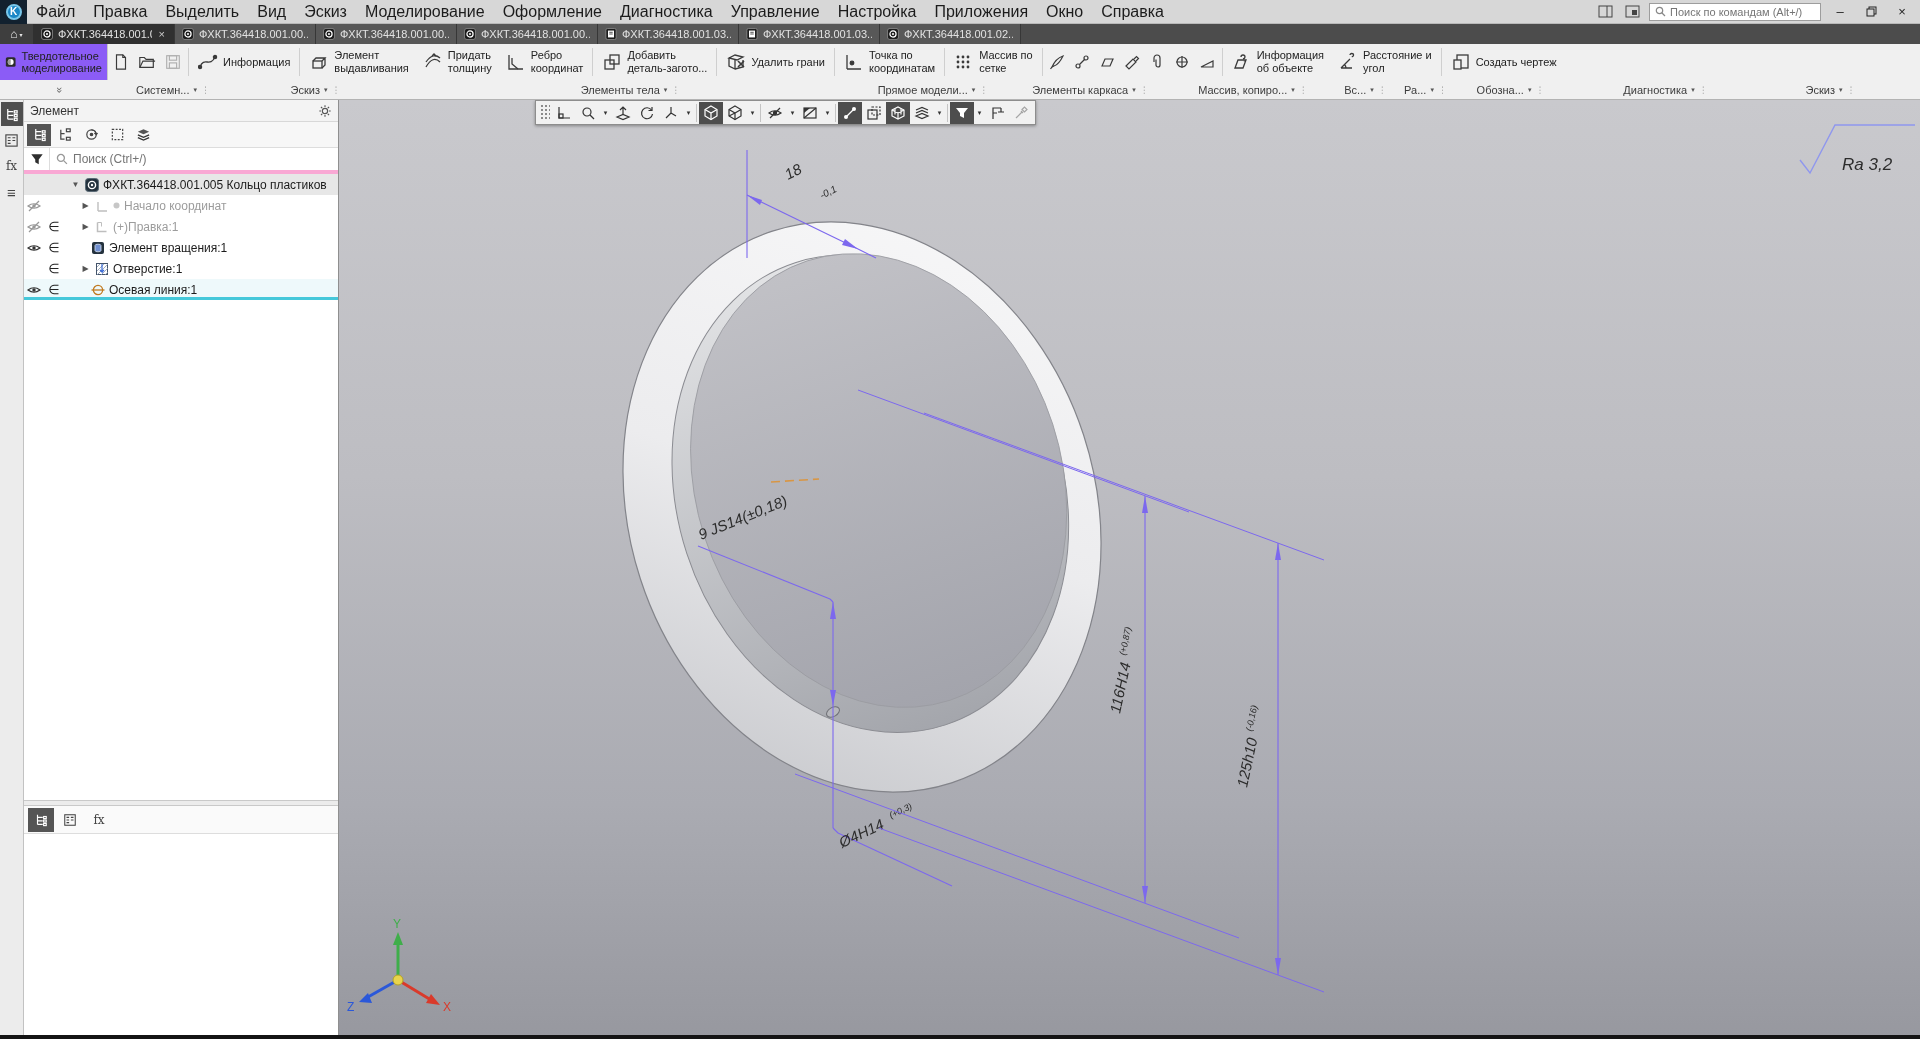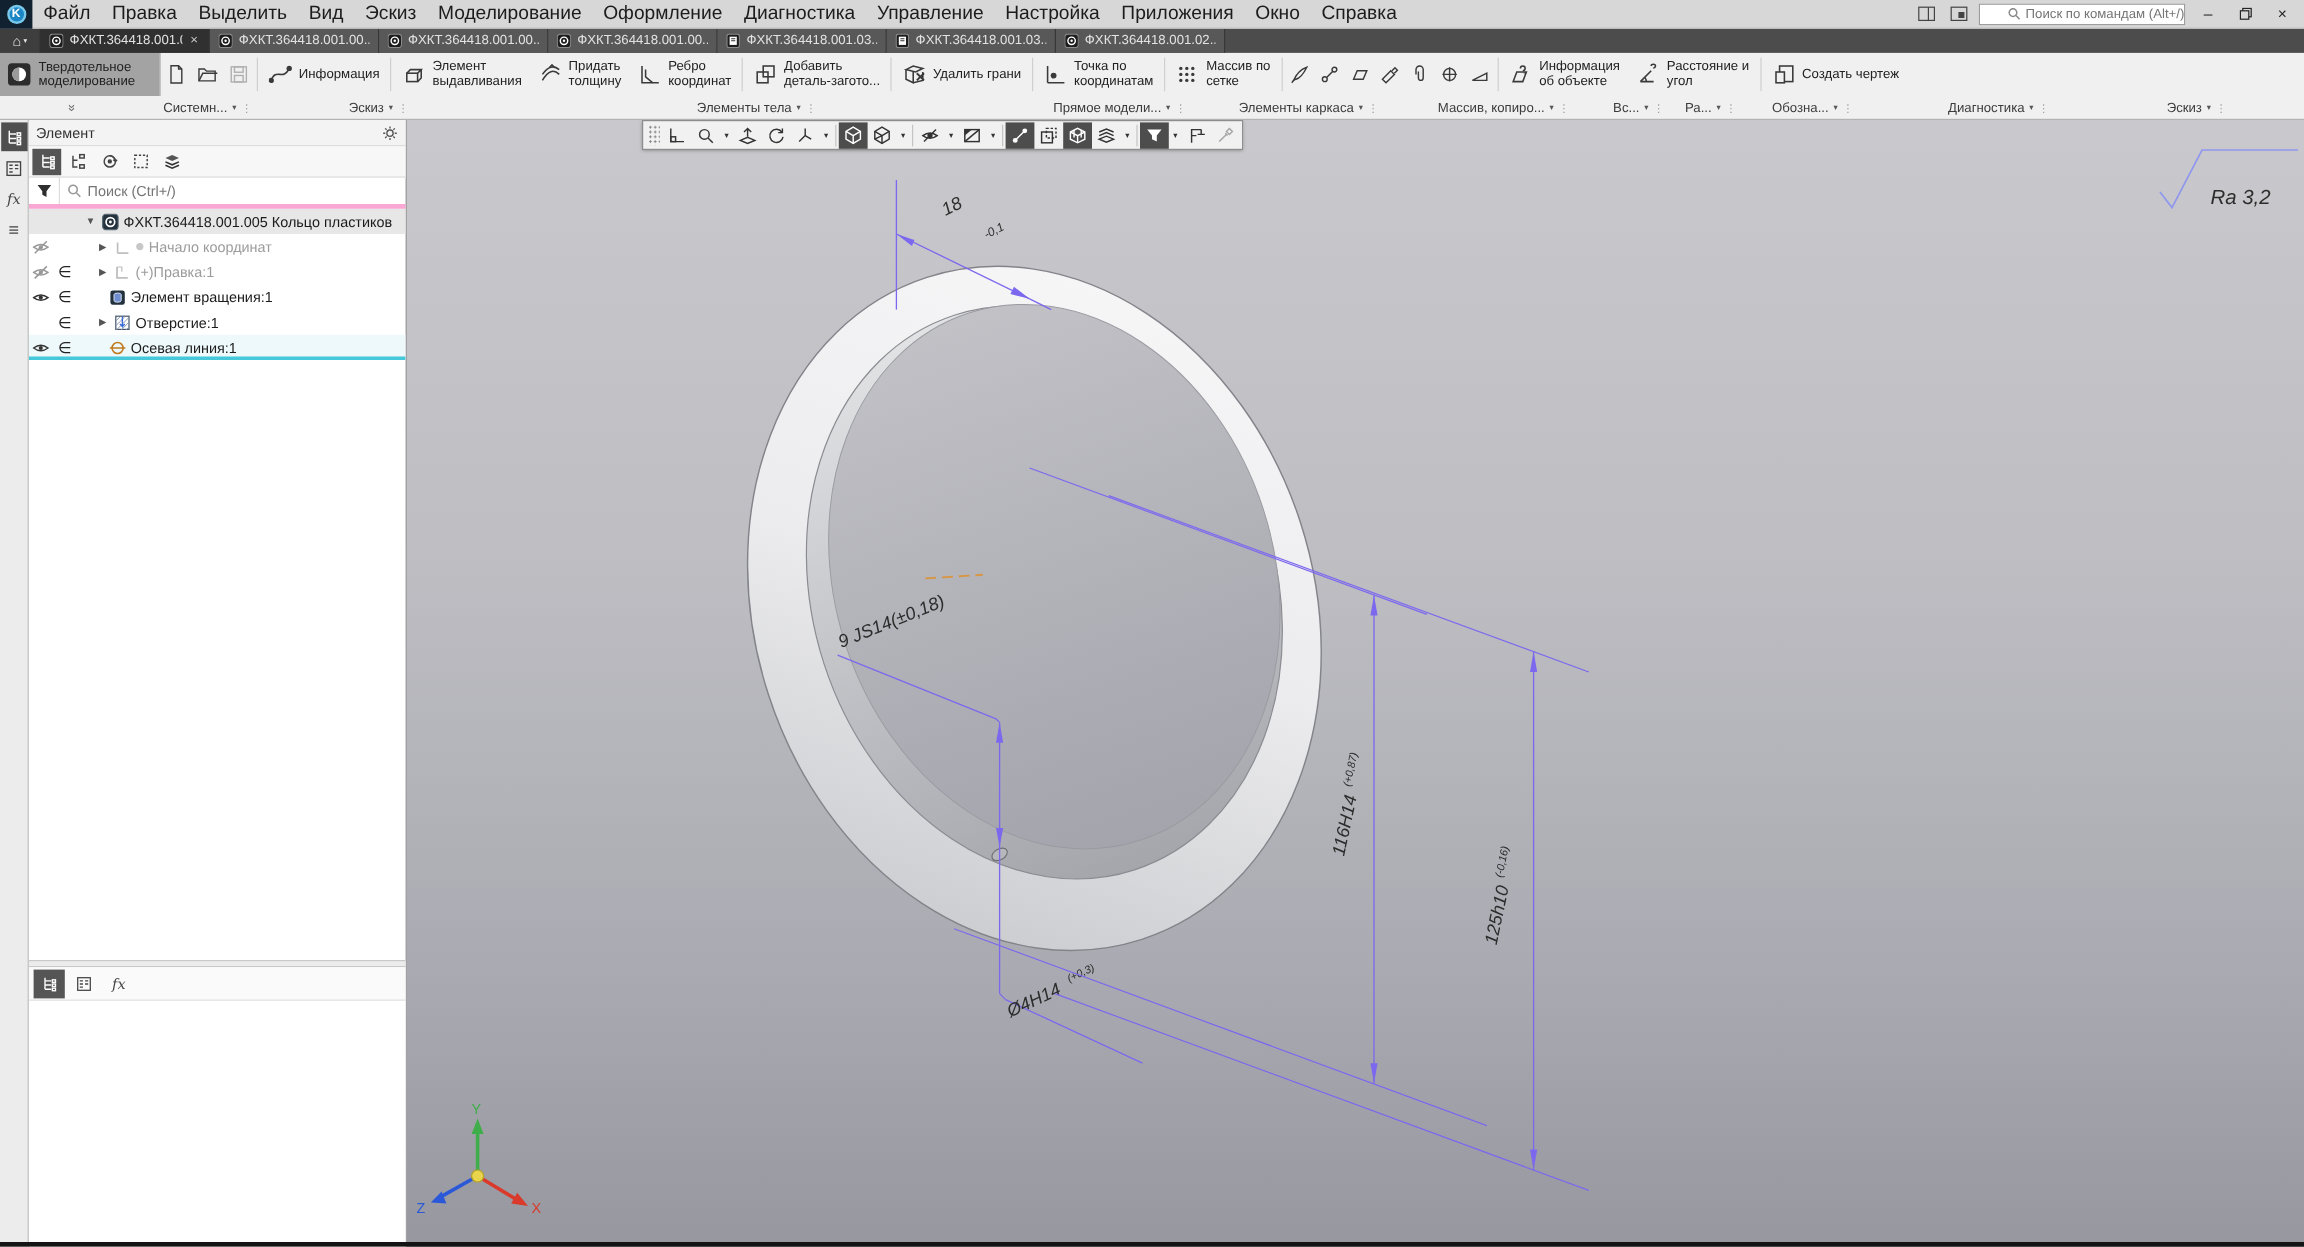"Поиск по командам (Alt+/)" .cmd-search { padding: 0 23px -> 0 5px }
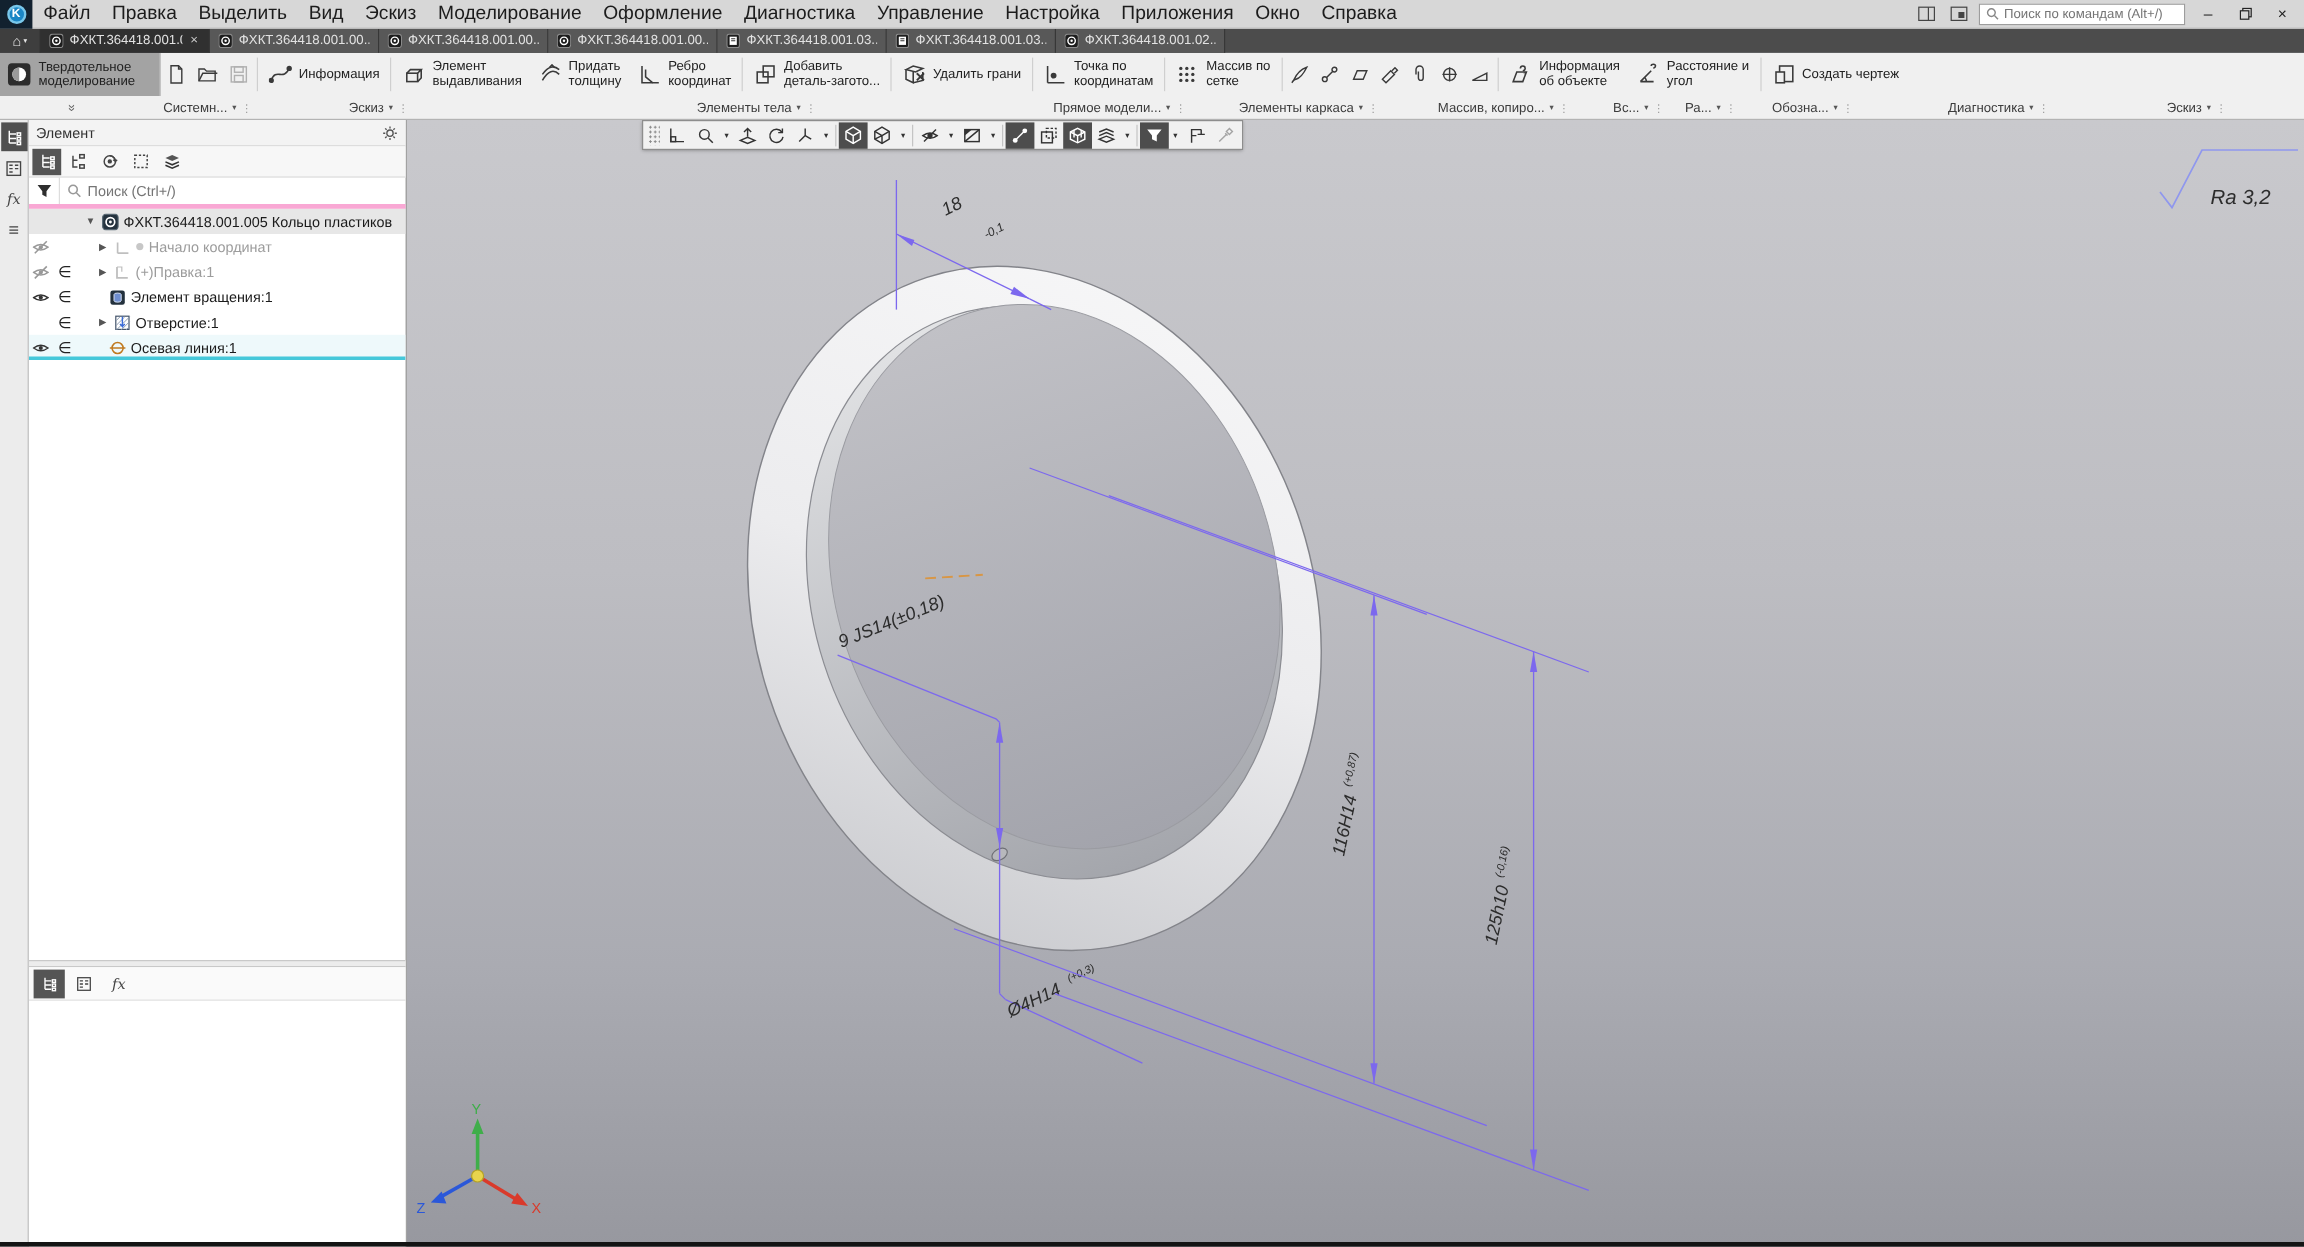"Твердотельное" .mode-btn { background: #a3a3a3 -> #8b5cf6; width: 134px -> 108px }
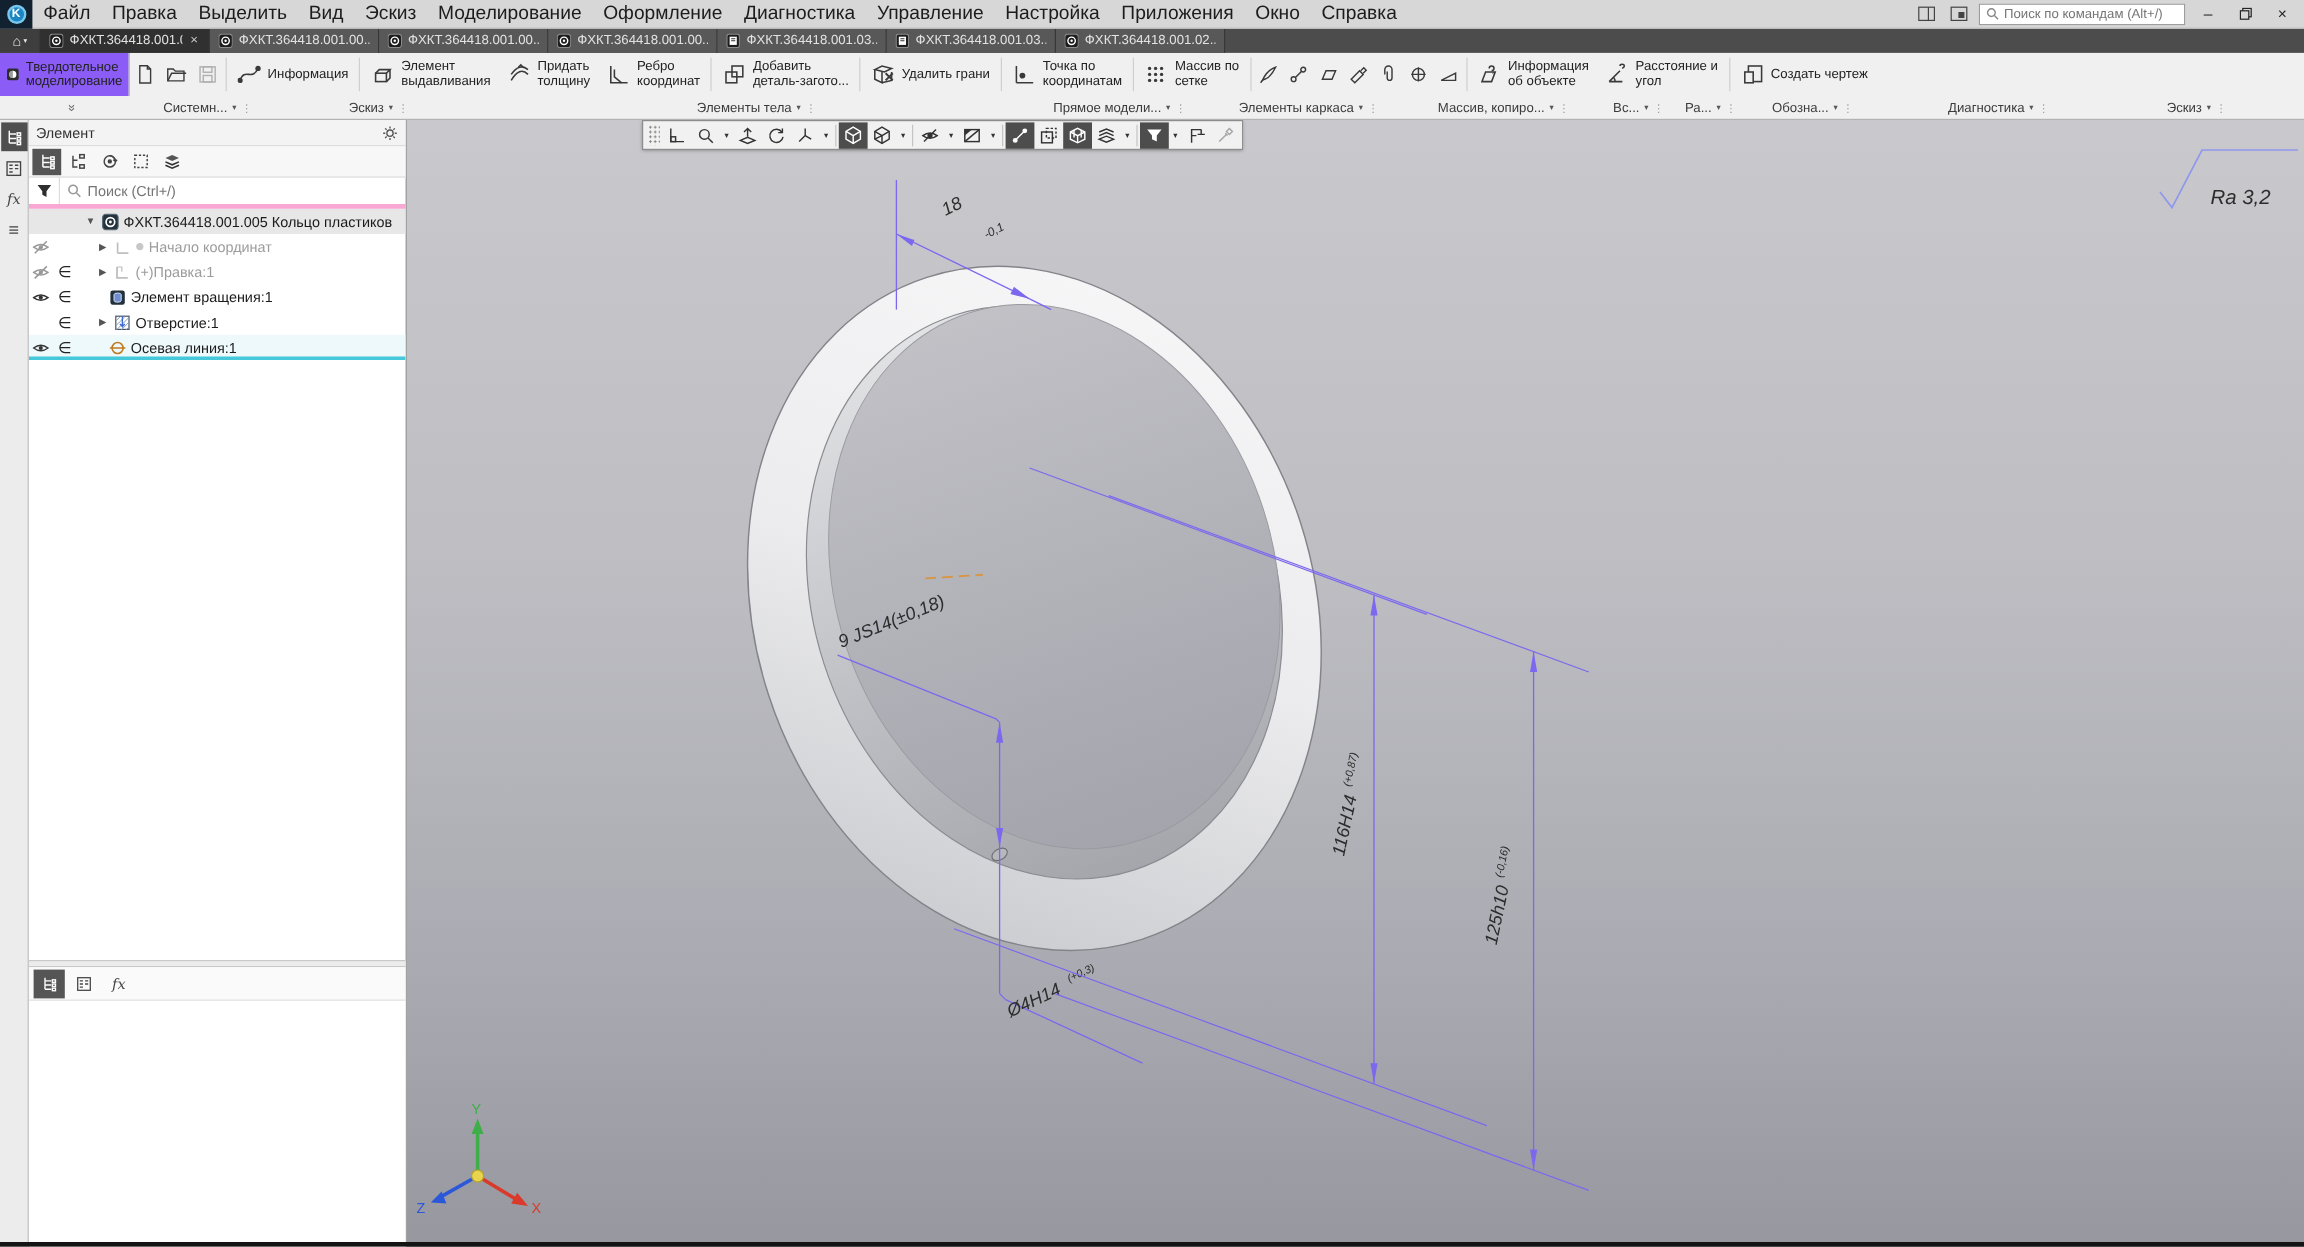"fx" .fx-glyph { font-style: italic -> none }
